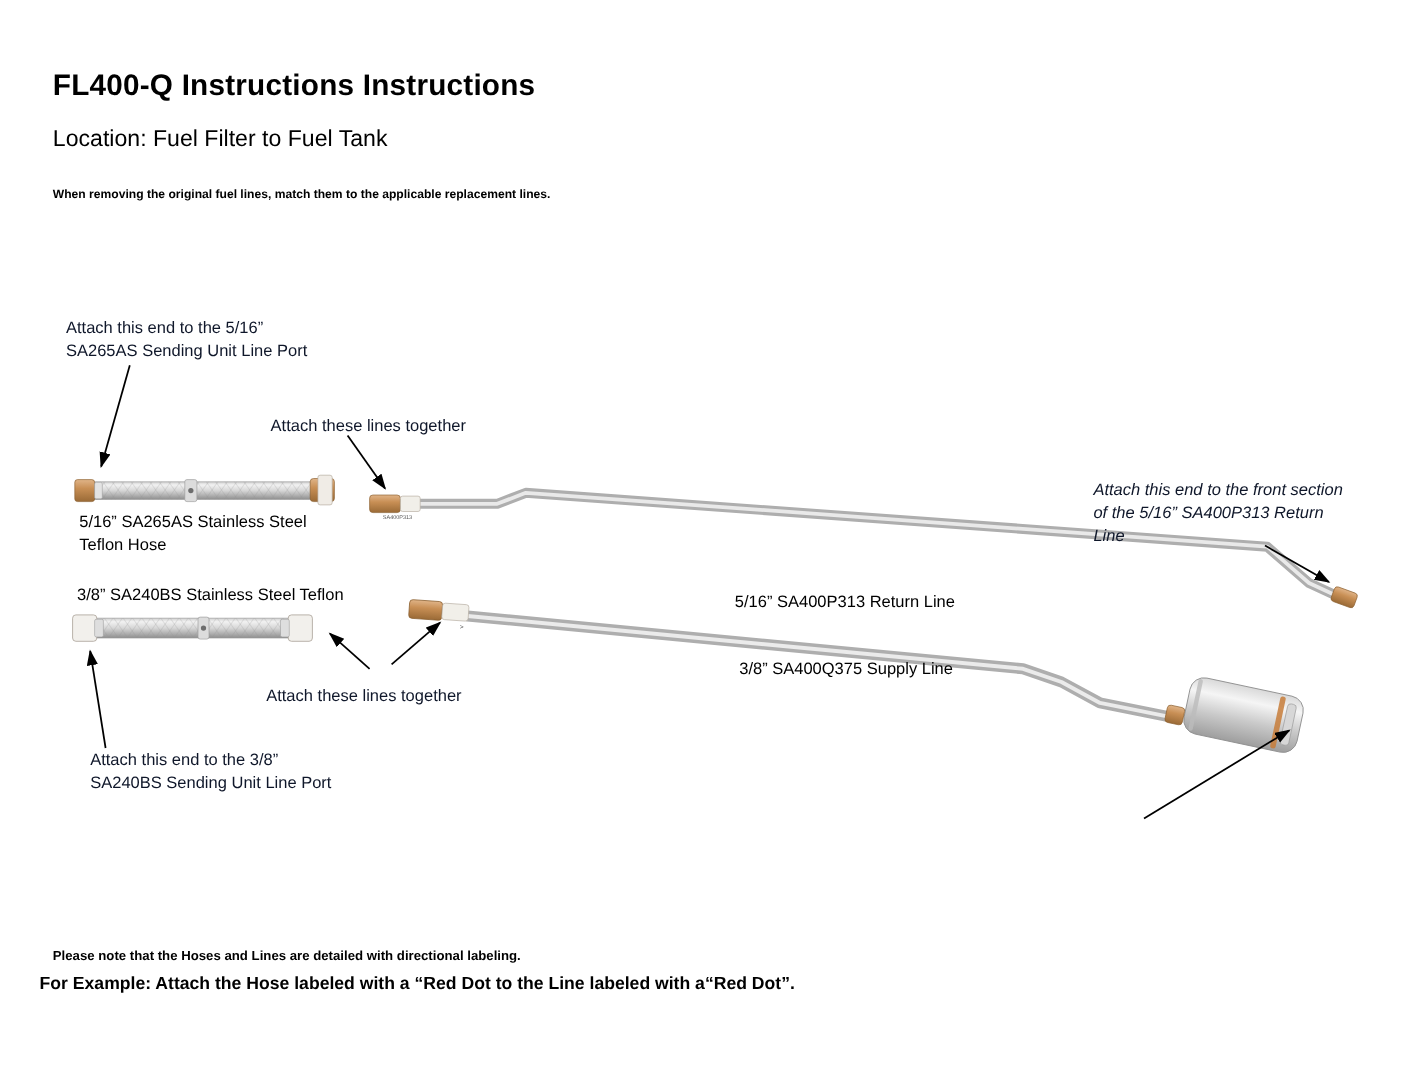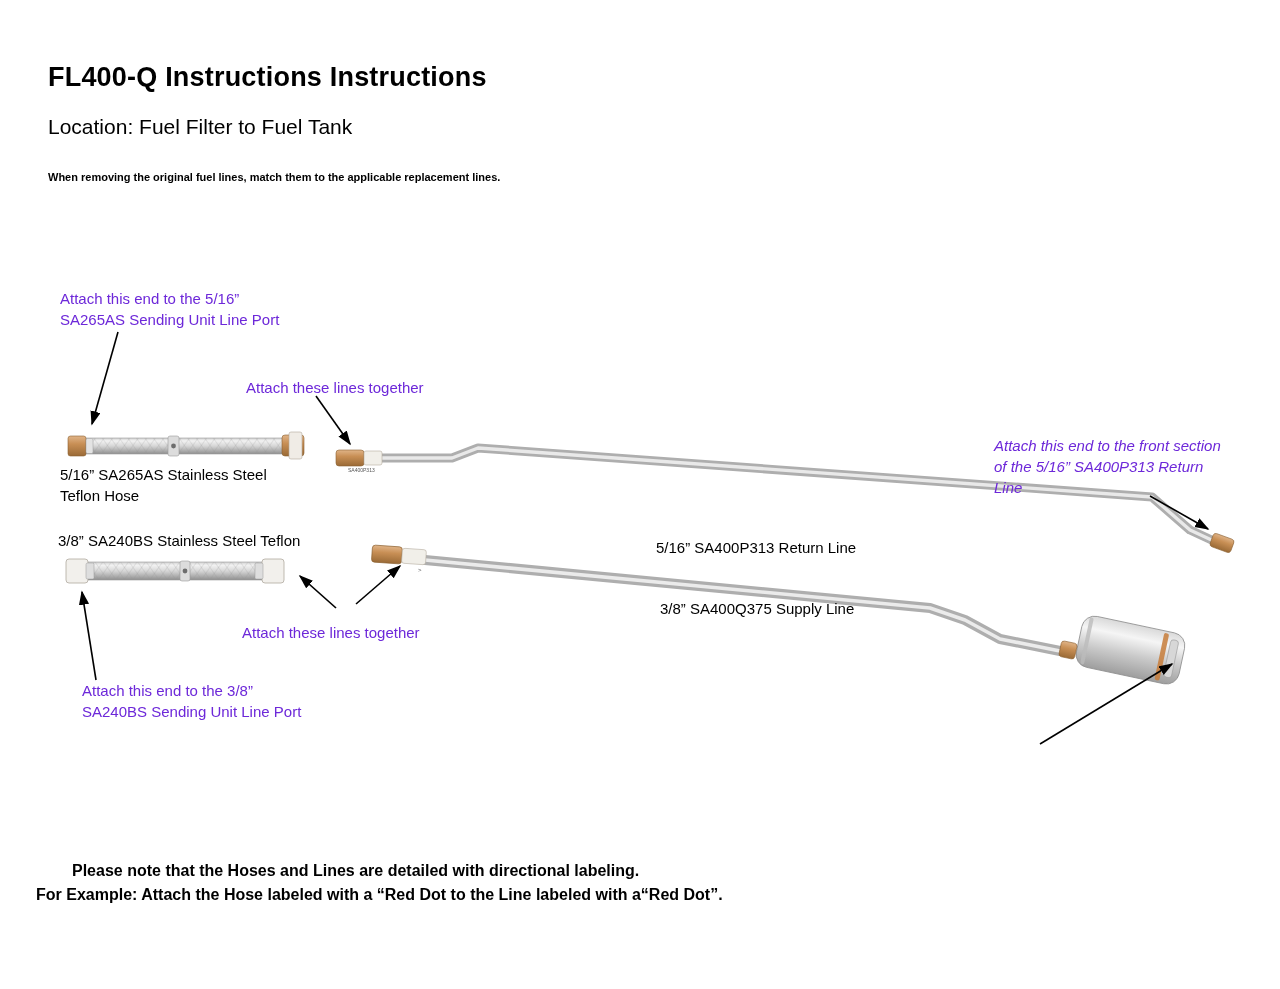"Attach this end to the" .callout { color: #6d28d9 -> #0f172a }
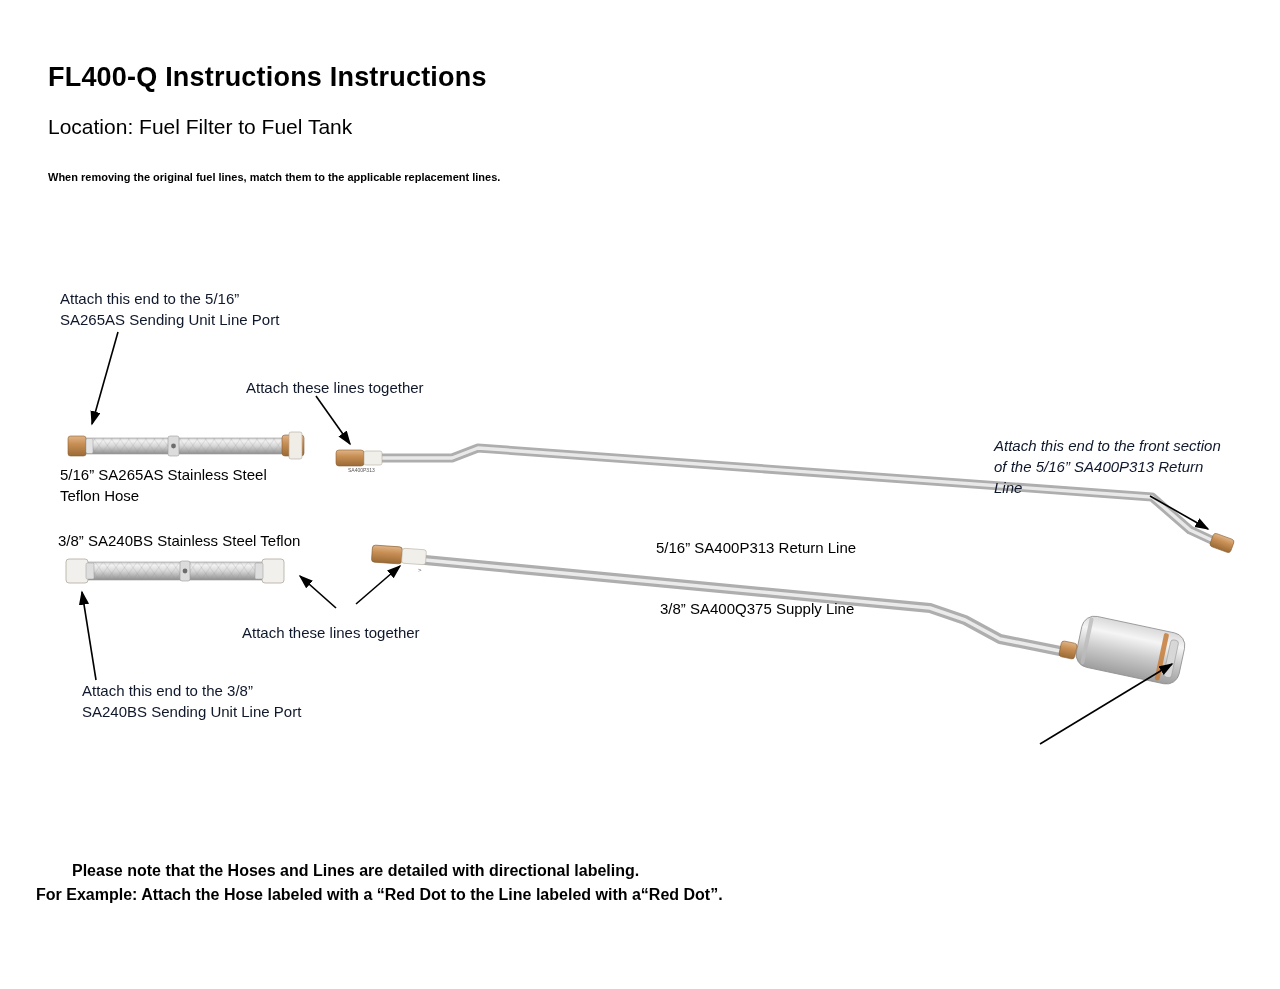"5/16” SA265AS Stainless Steel" .part-label { margin-left: none -> 12px }
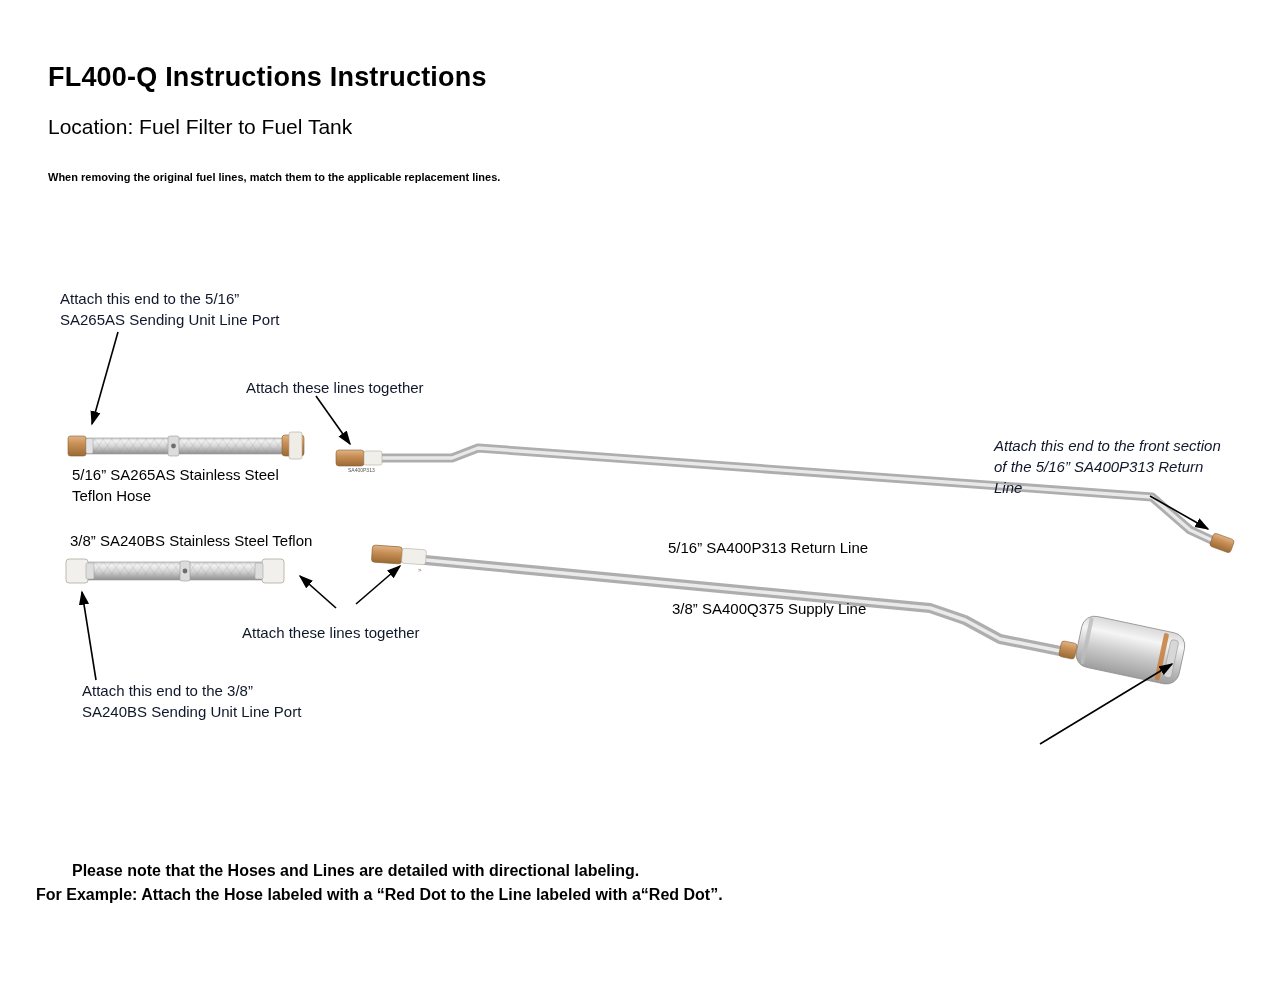"Please note that the Hoses" .note-line1 { font-size: 16px -> 12px; margin-left: 24px -> none }
